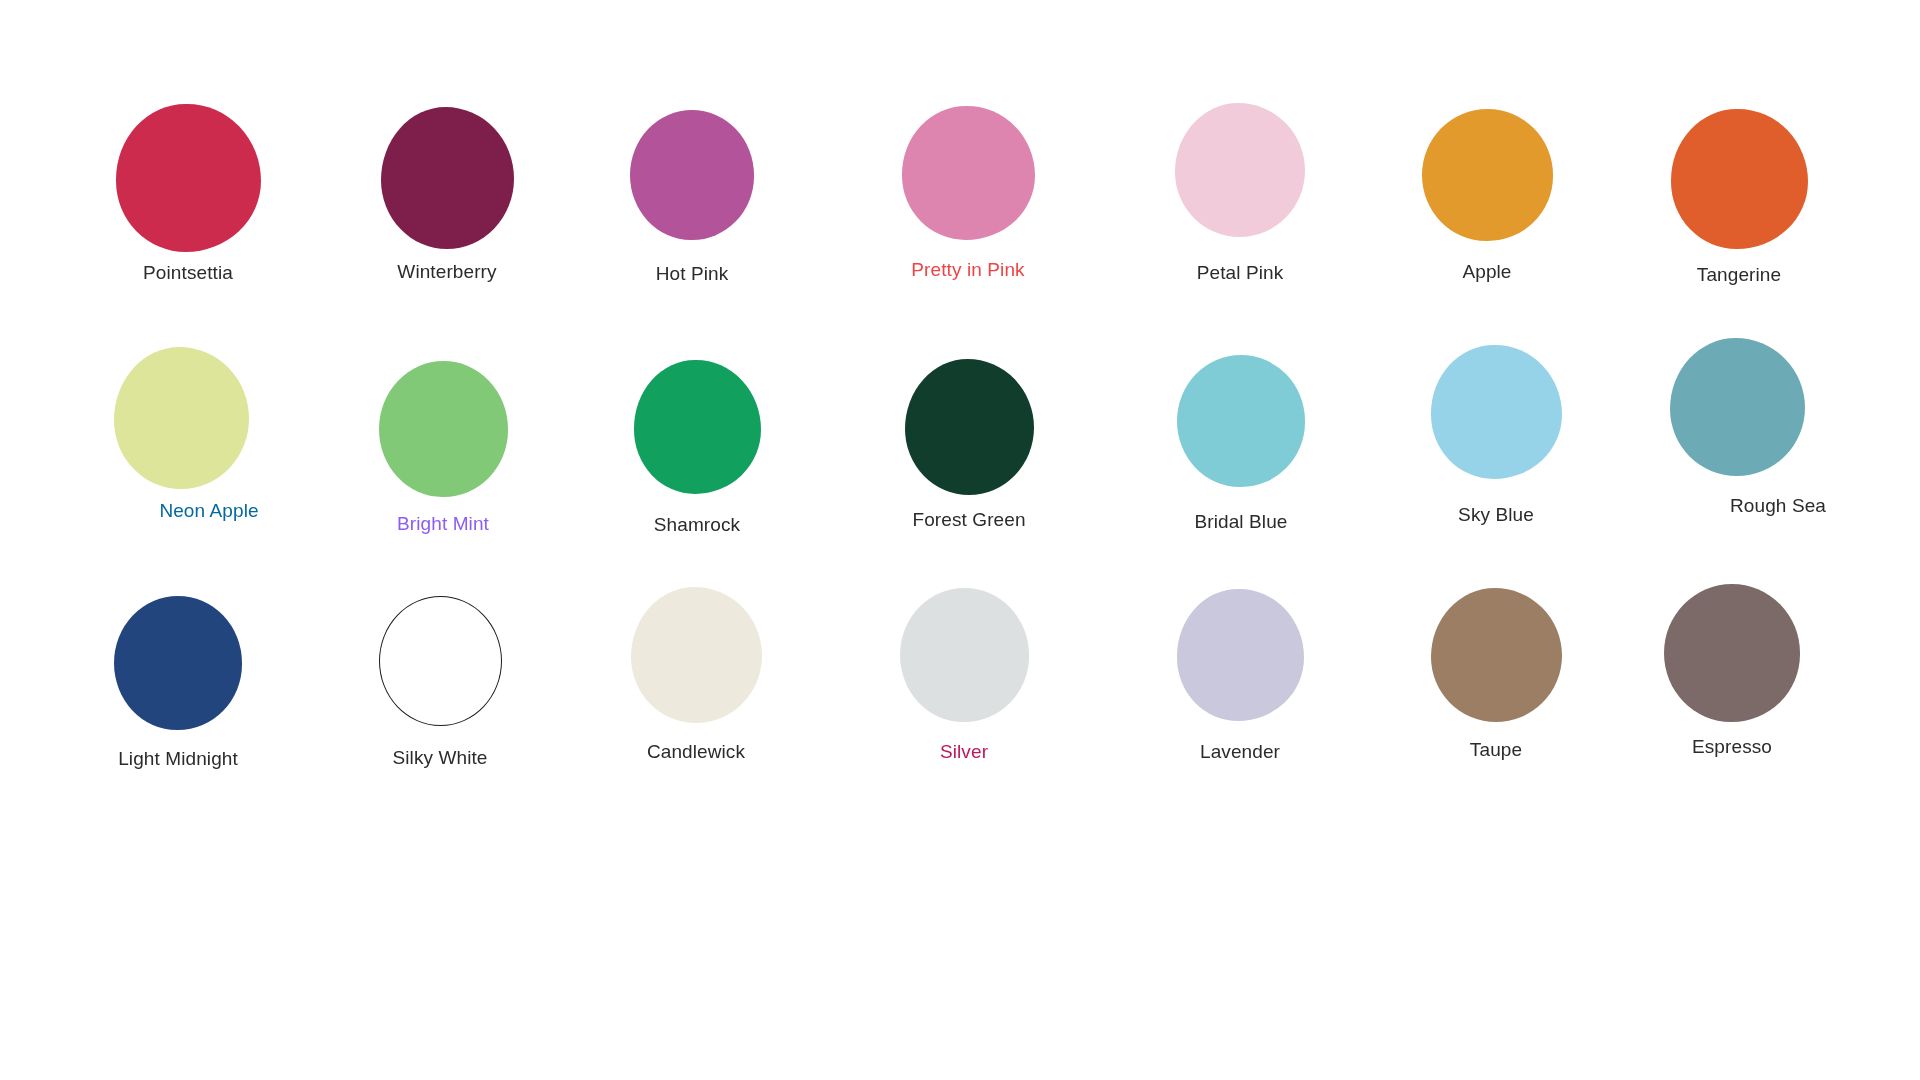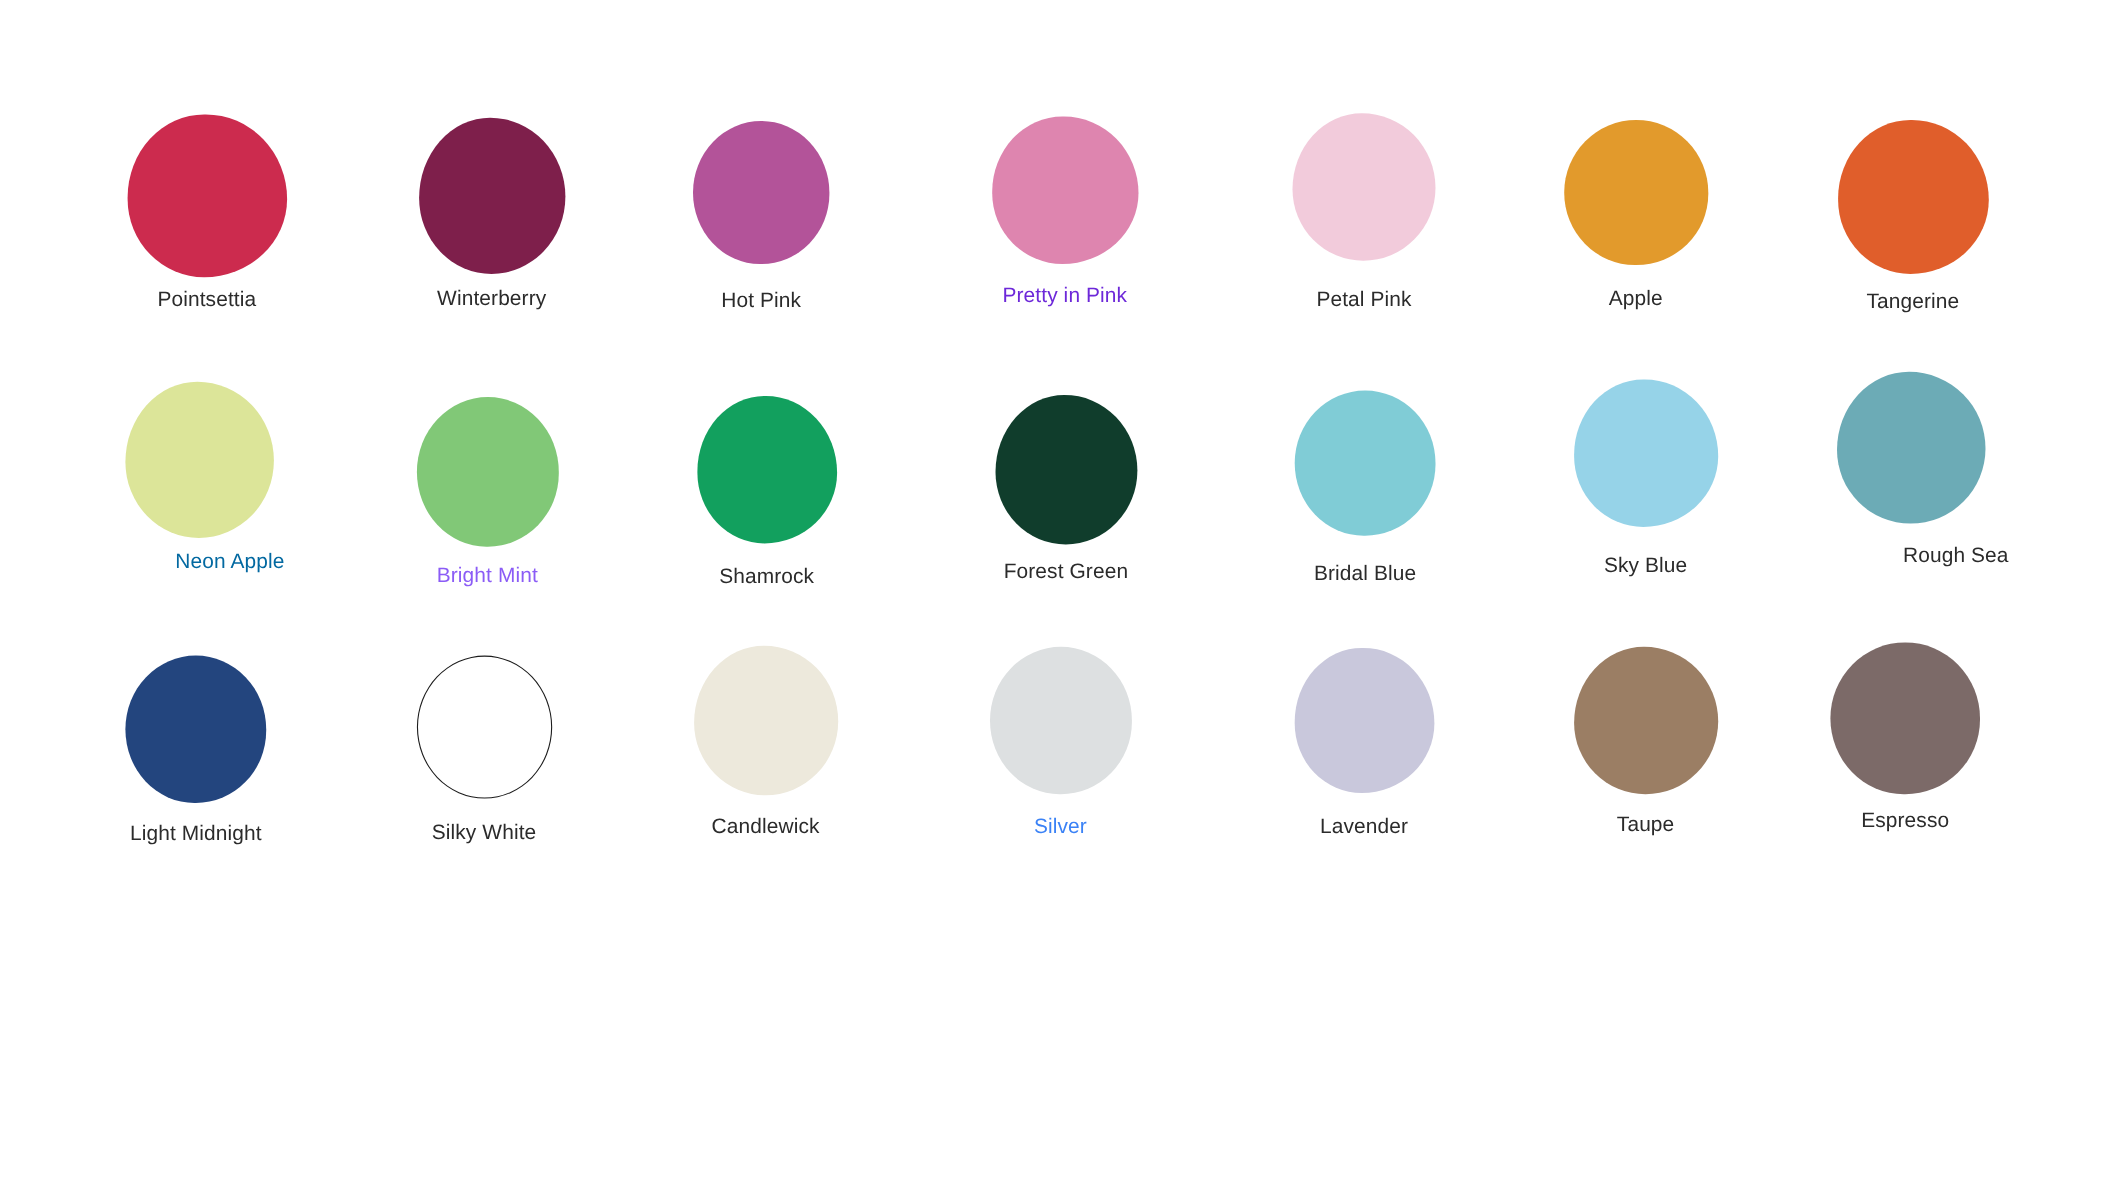"Pretty in Pink" div.swatch-label { color: #6d28d9 -> #ef4444 }
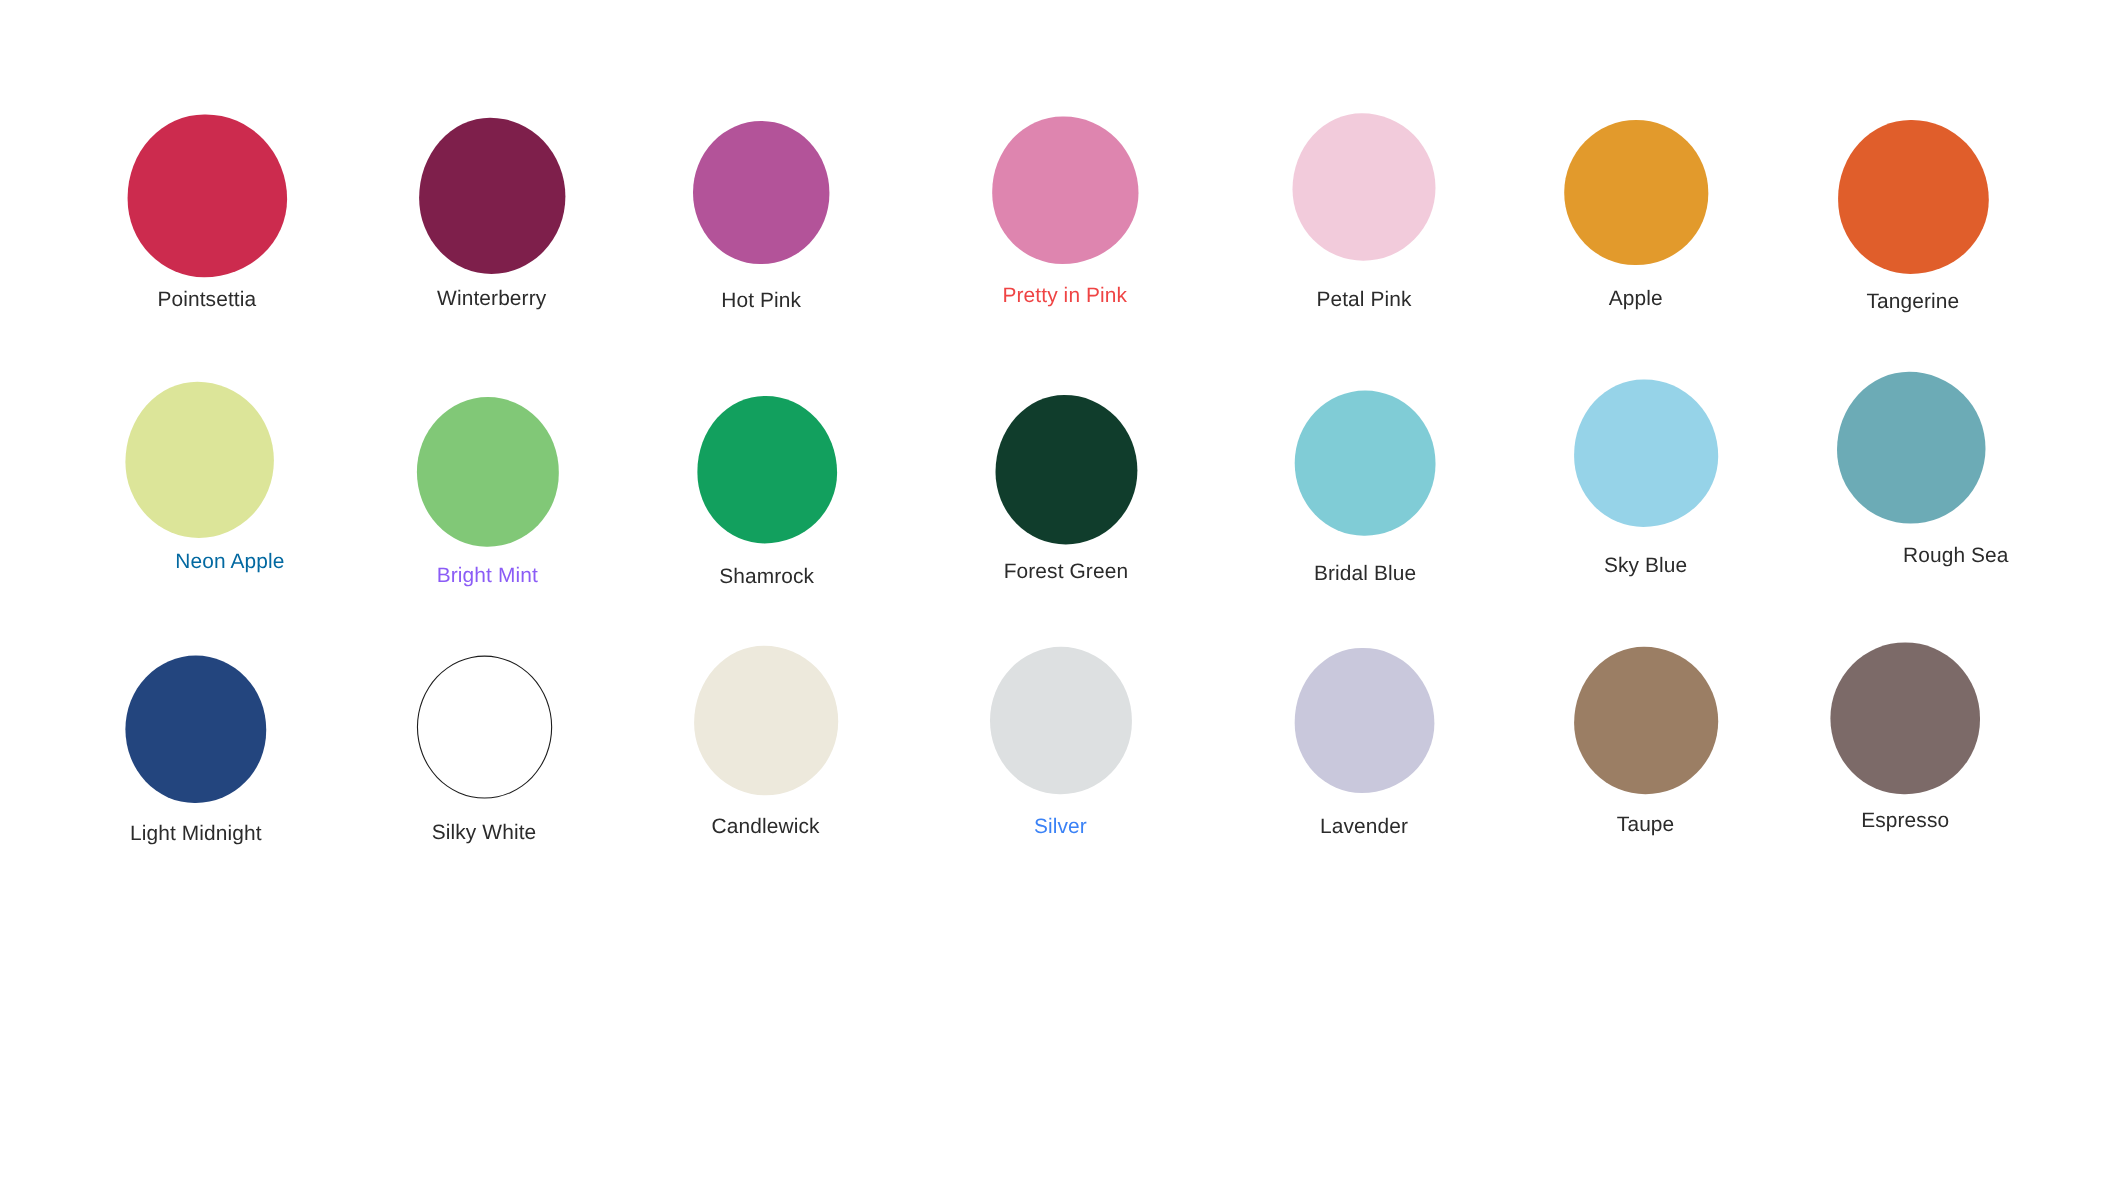"Silver" div.swatch-label { color: #3b82f6 -> #be185d }
